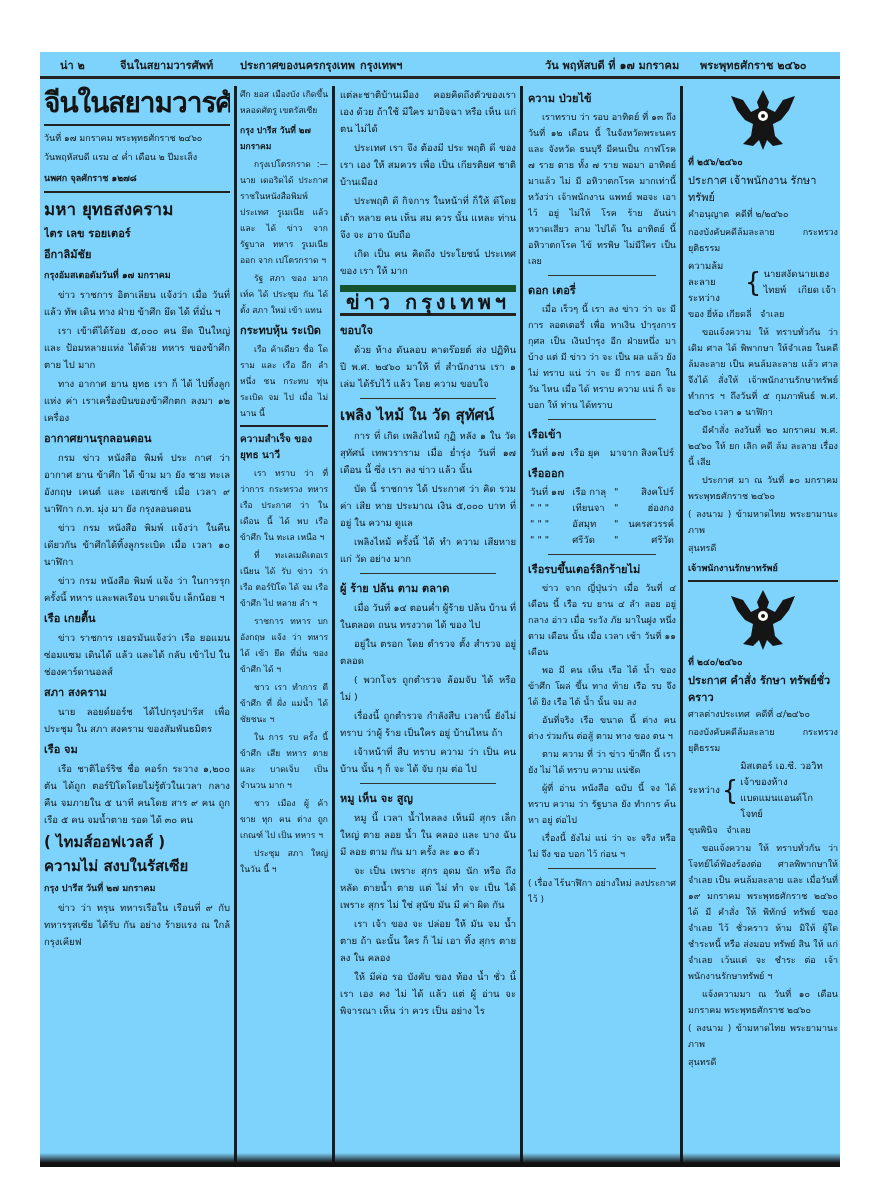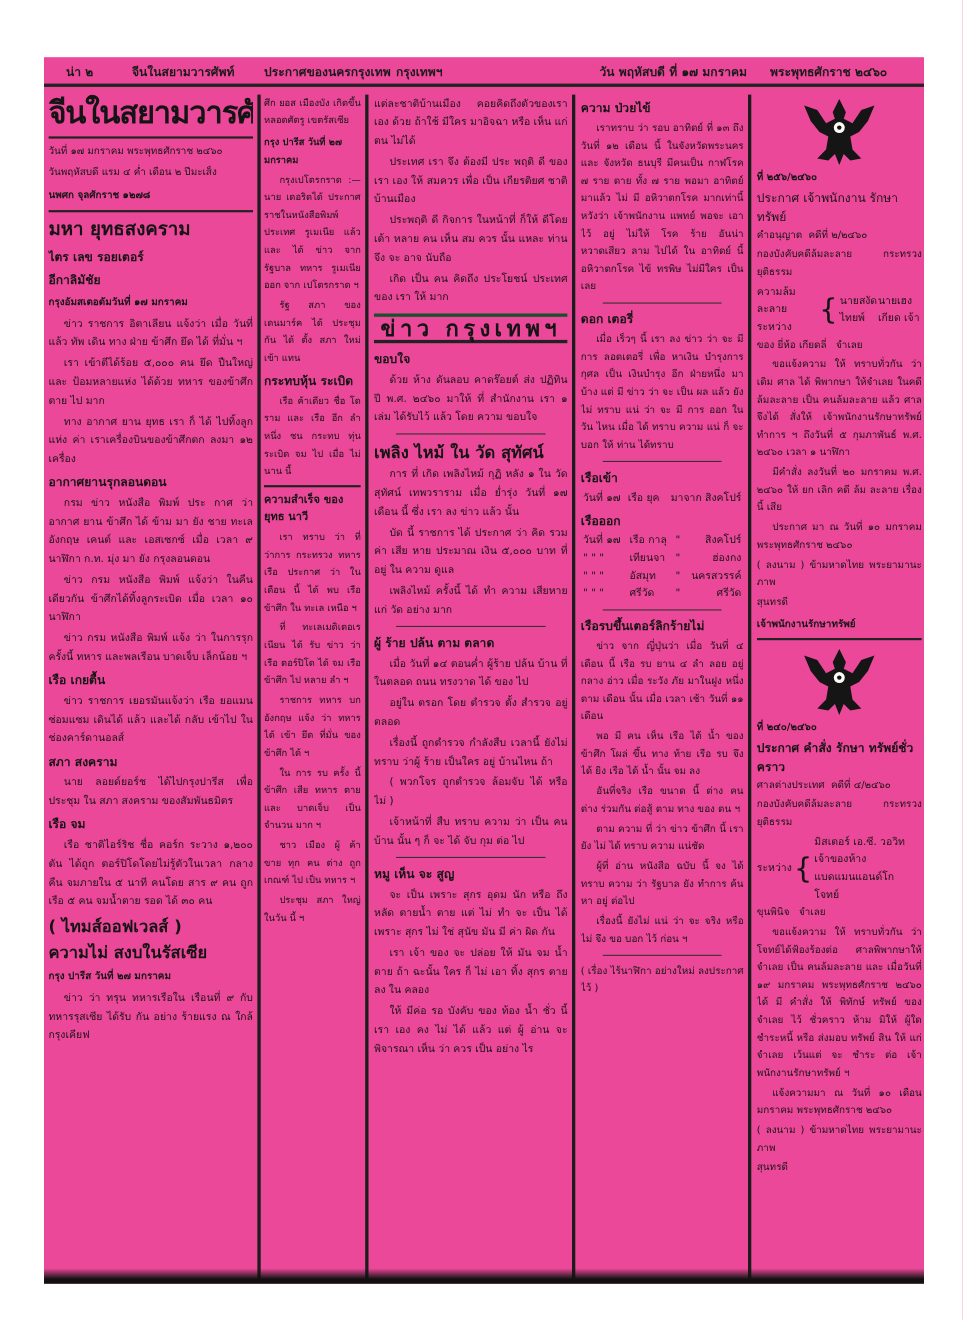"น่า ๒" .page { background: #ec4899 -> #7dd3fc }
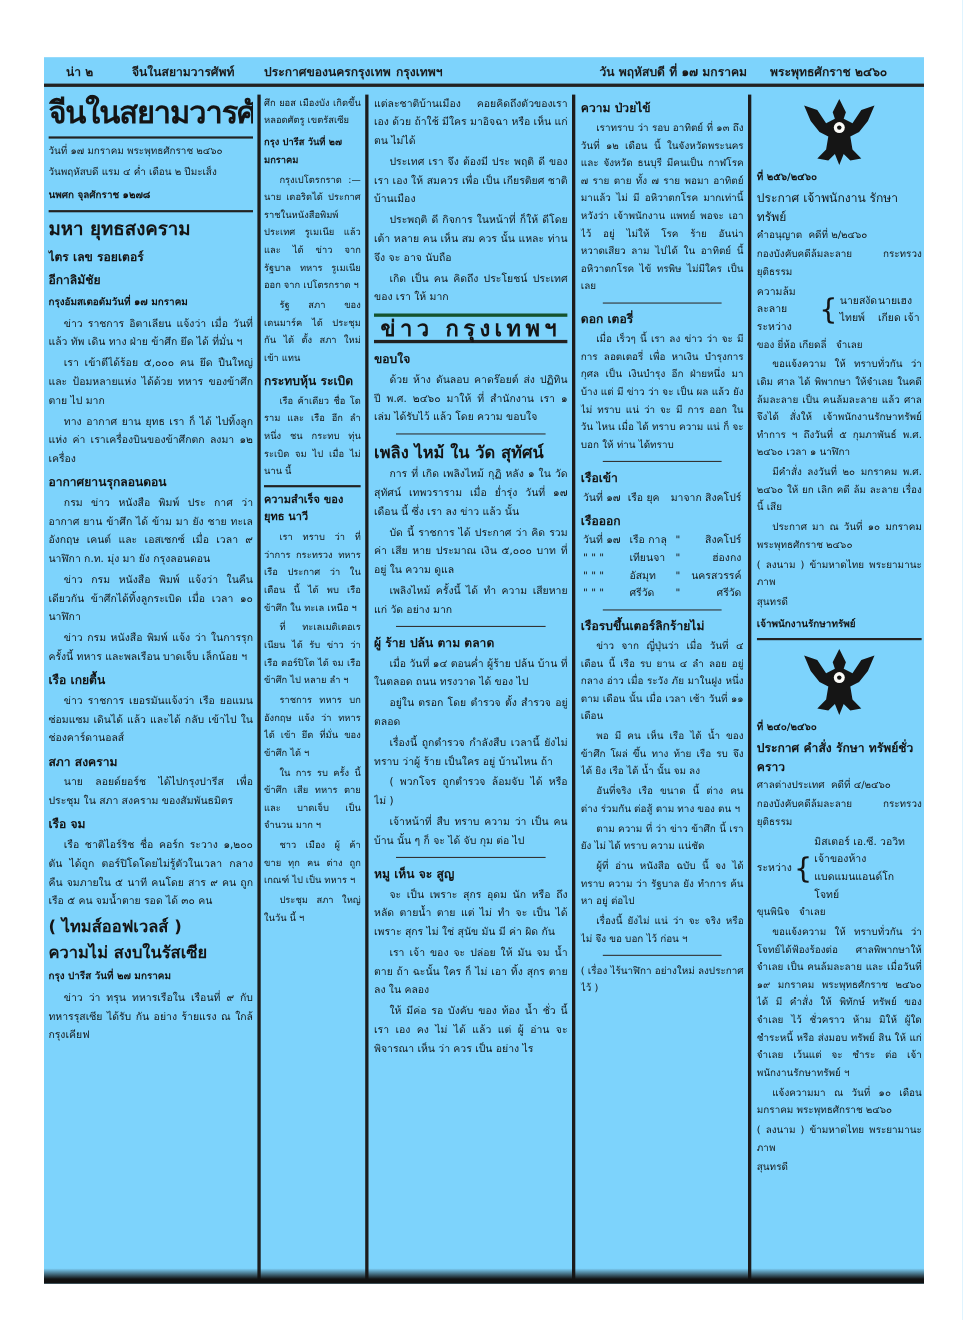"รัฐ สภา ของ เดนมาร์ค ได้" p { text: เดนมาร์ค -> มากเท์ค }
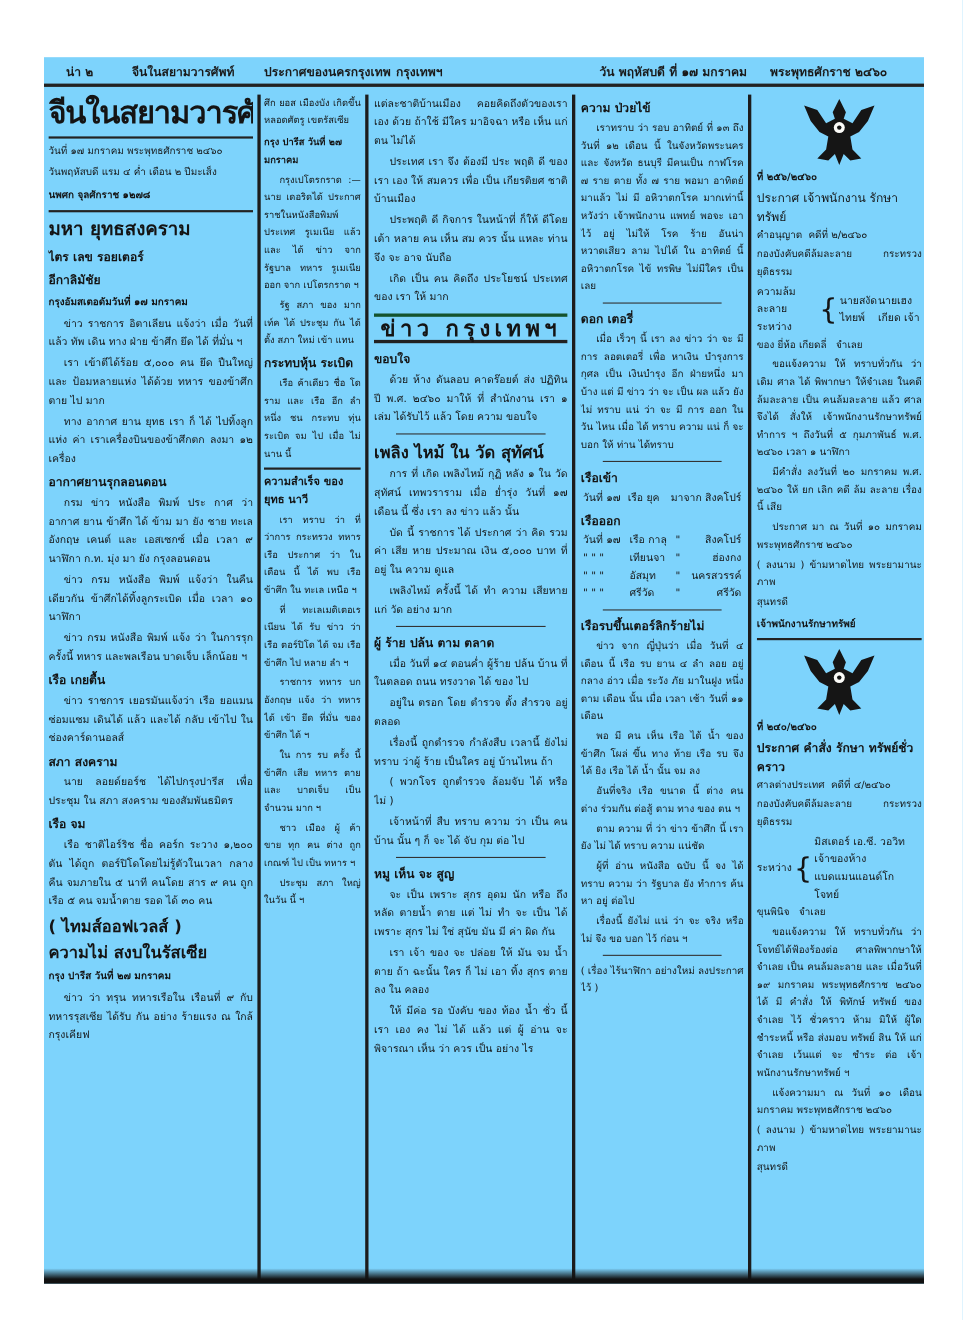"ข่าว กรุงเทพฯ" .boxed-title { border-top: 3px solid #14532d -> 7px solid #14532d }
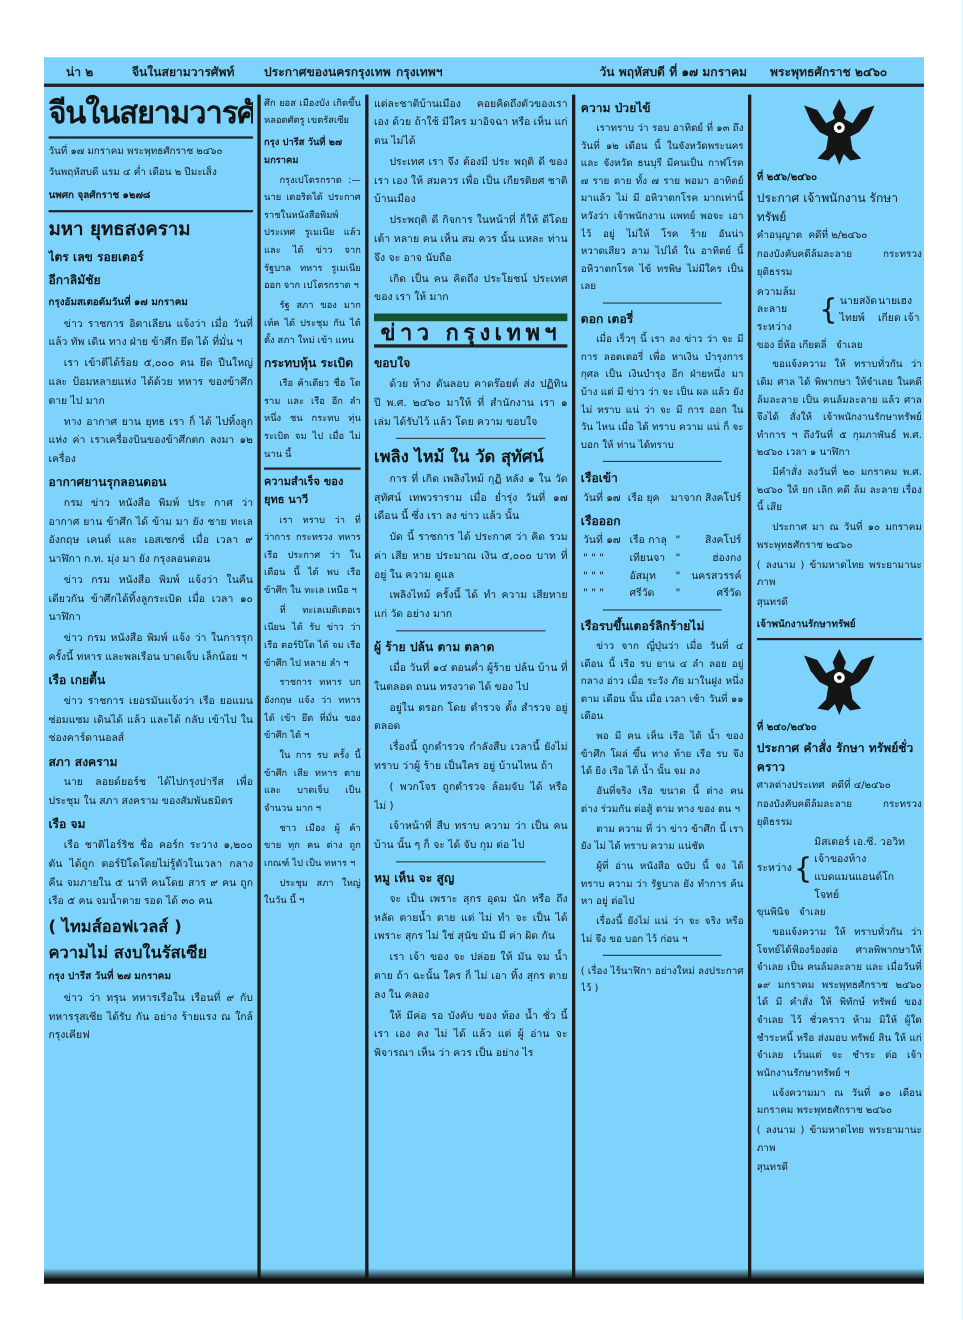"ชาว เรา ทำการ ตีข้าศึก ที่" p { html: none -> <p>ชาว เรา ทำการ ตีข้าศึก ที่ ฝั่ง แม่น้ำ ได้ชัยชนะ ฯ</p> }
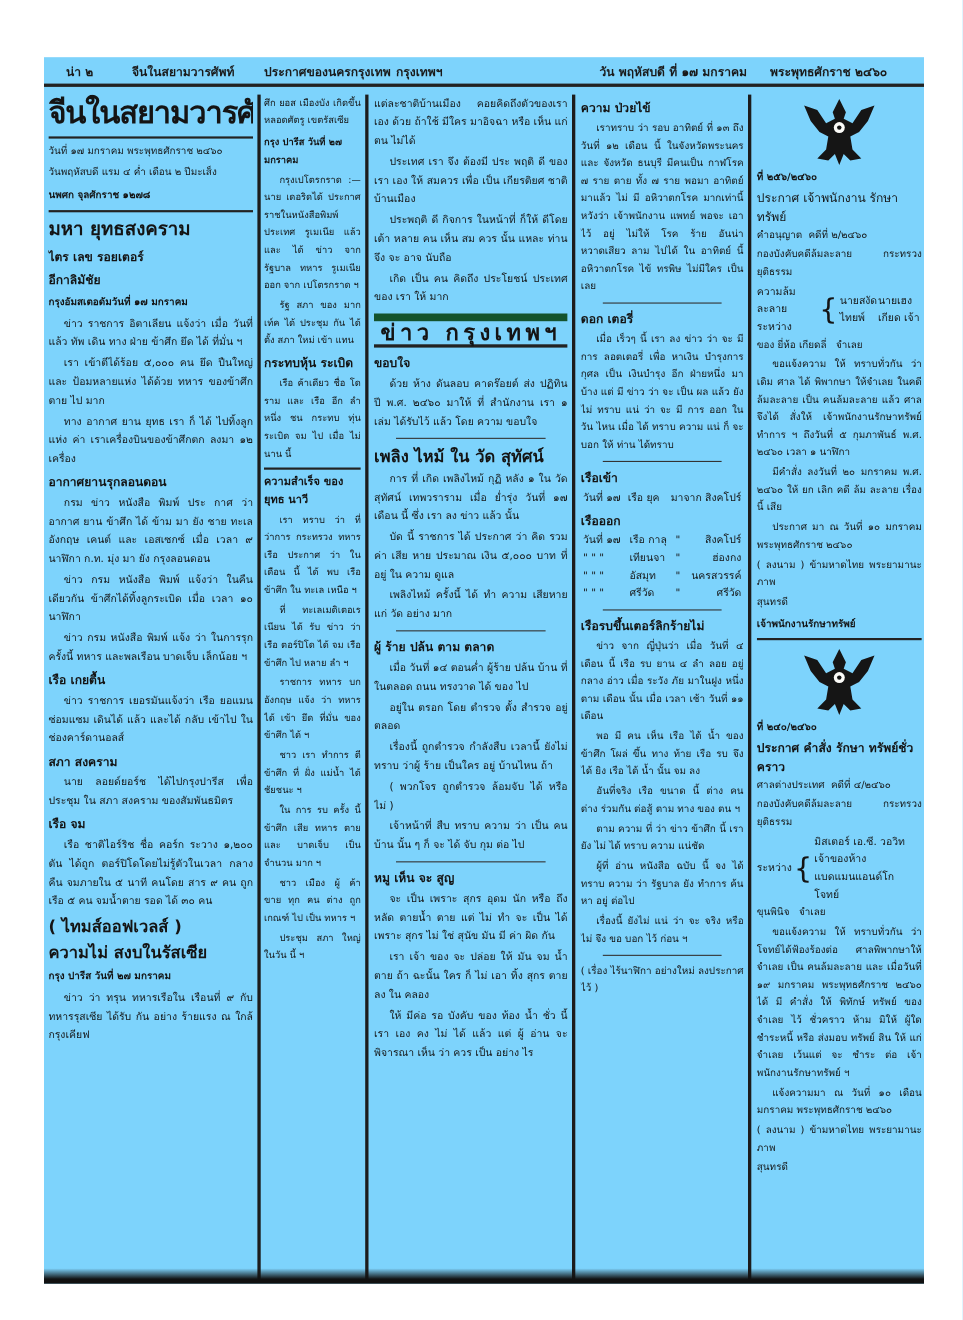"เรื่องนี้ ถูกตำรวจ กำลังสืบ เวลานี้" p { order: before "( พวกโจร ถูกตำรวจ ล้อมจับ ได้" -> after "( พวกโจร ถูกตำรวจ ล้อมจับ ได้" }
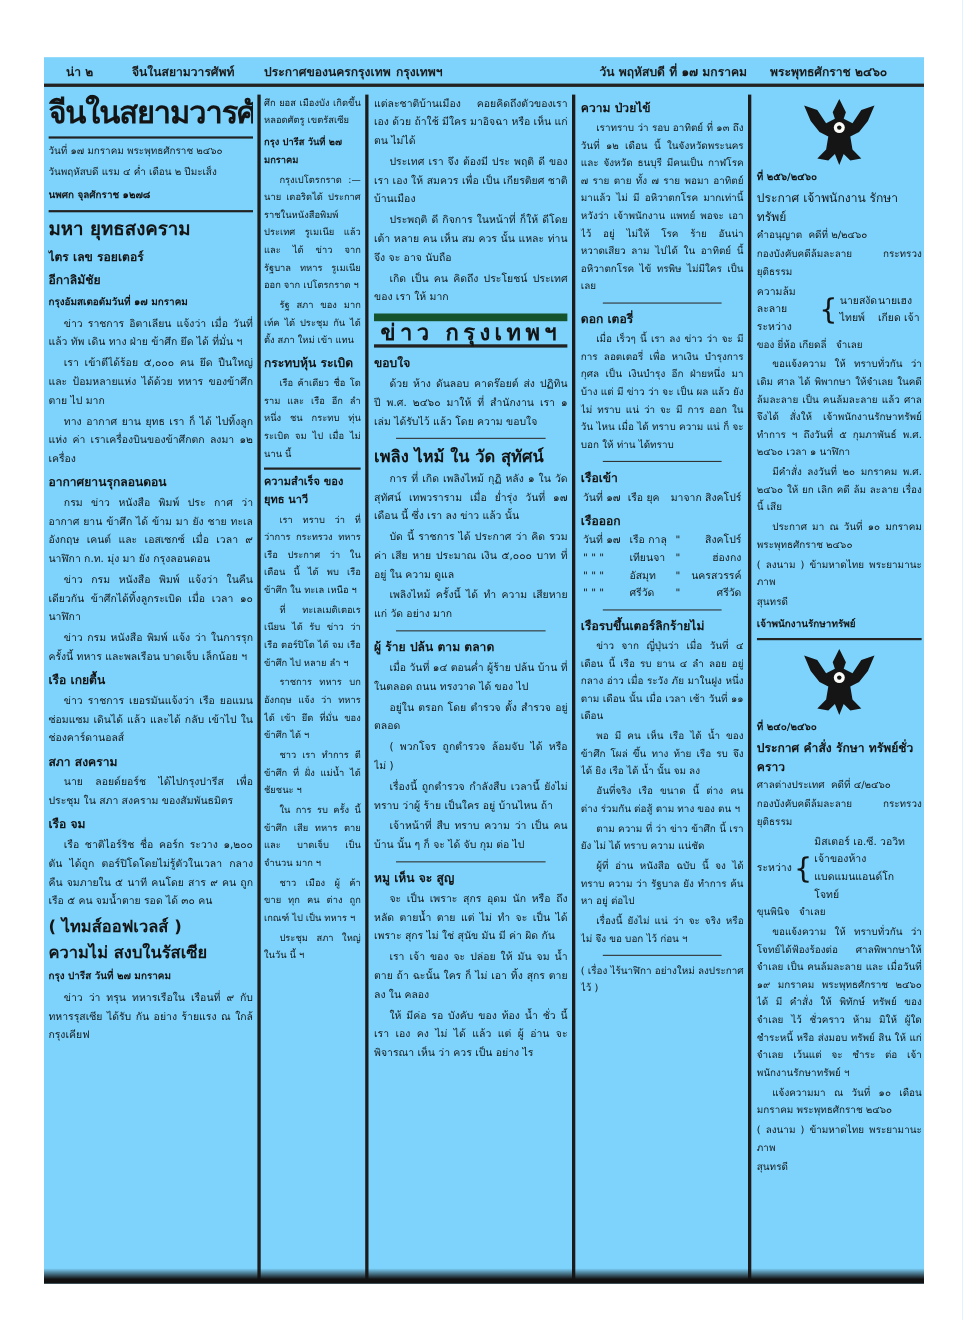"หมู นี้ เวลา น้ำไหลลง เห็นมี" p { html: none -> <p>หมู นี้ เวลา น้ำไหลลง เห็นมี สุกร เล็ก ใหญ่ ตาย ลอย น้ำ ใน คลอง และ บาง ฉัน มี ลอย ตาม กัน มา ครั้ง ละ ๑๐ ตัว</p> }
